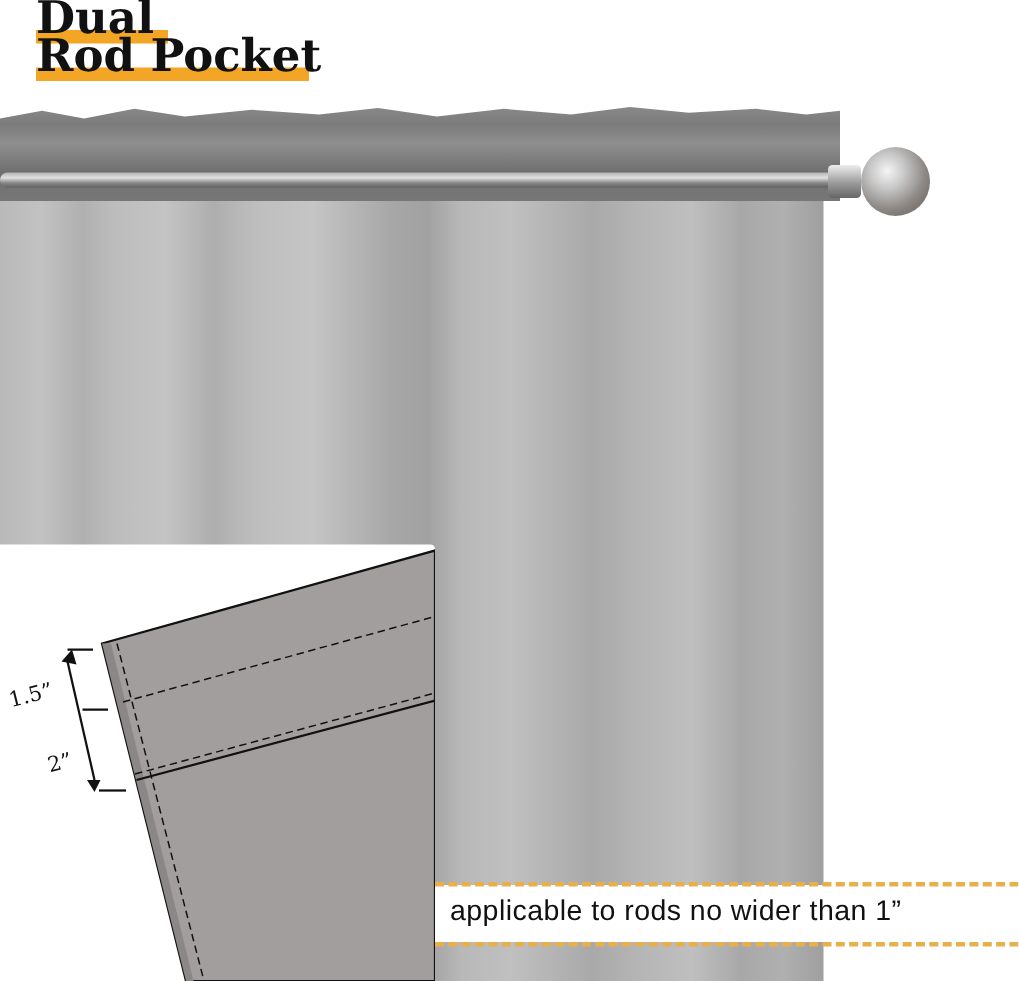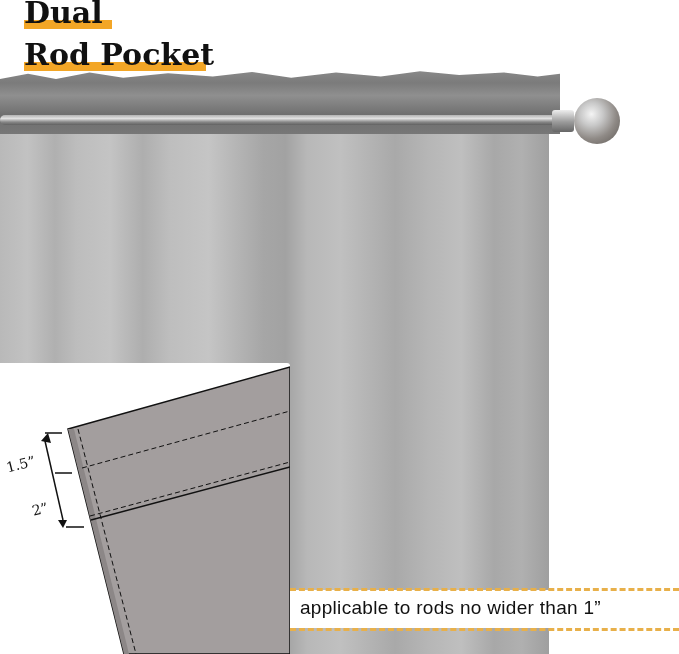"Rod Pocket" .t2 { top: 38px -> 21px }
